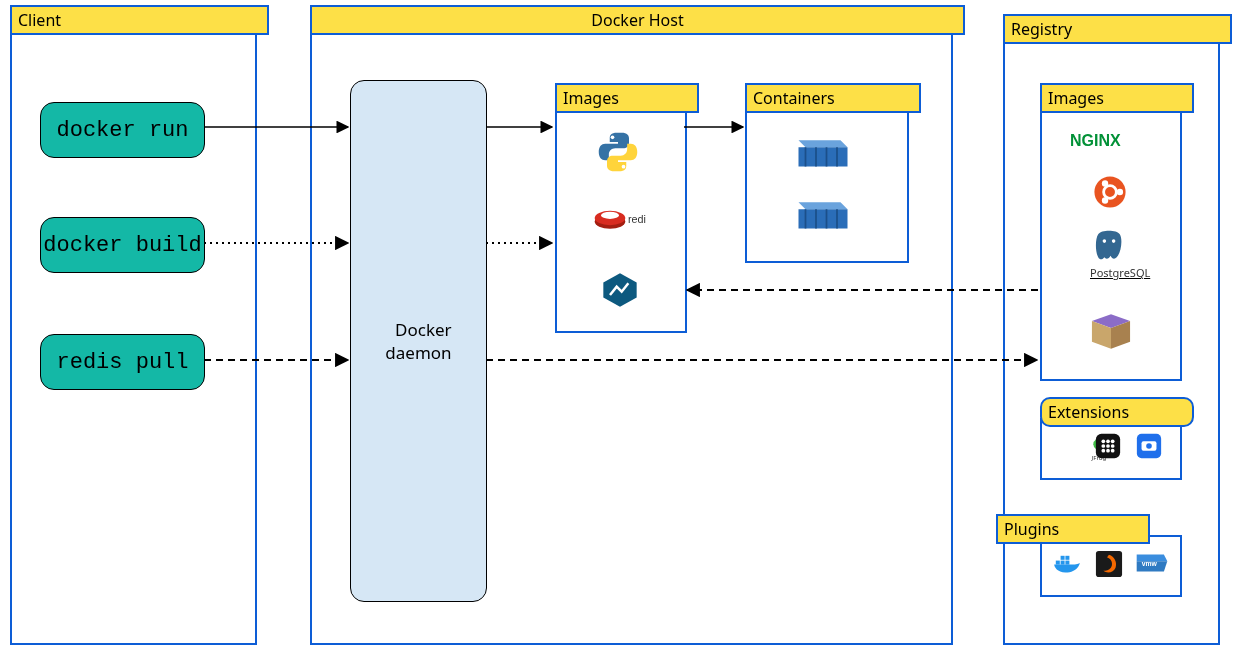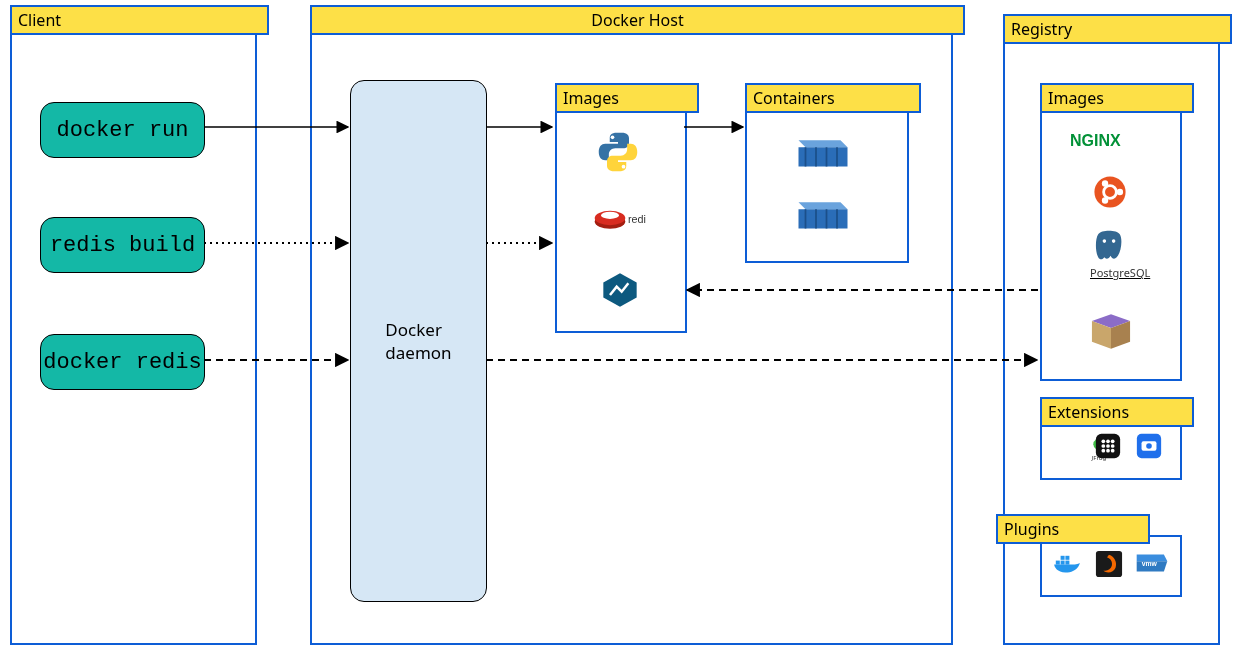"redis build" span { text: redis -> docker }
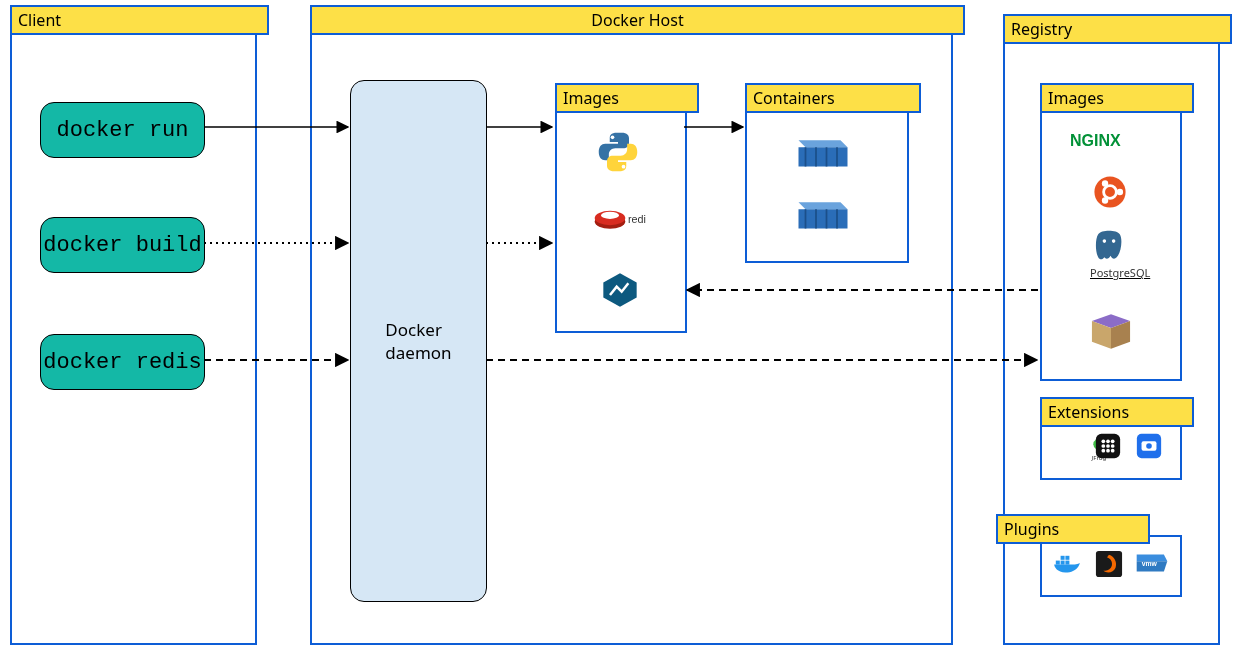"Docker" .daemon { text-align: left -> right }
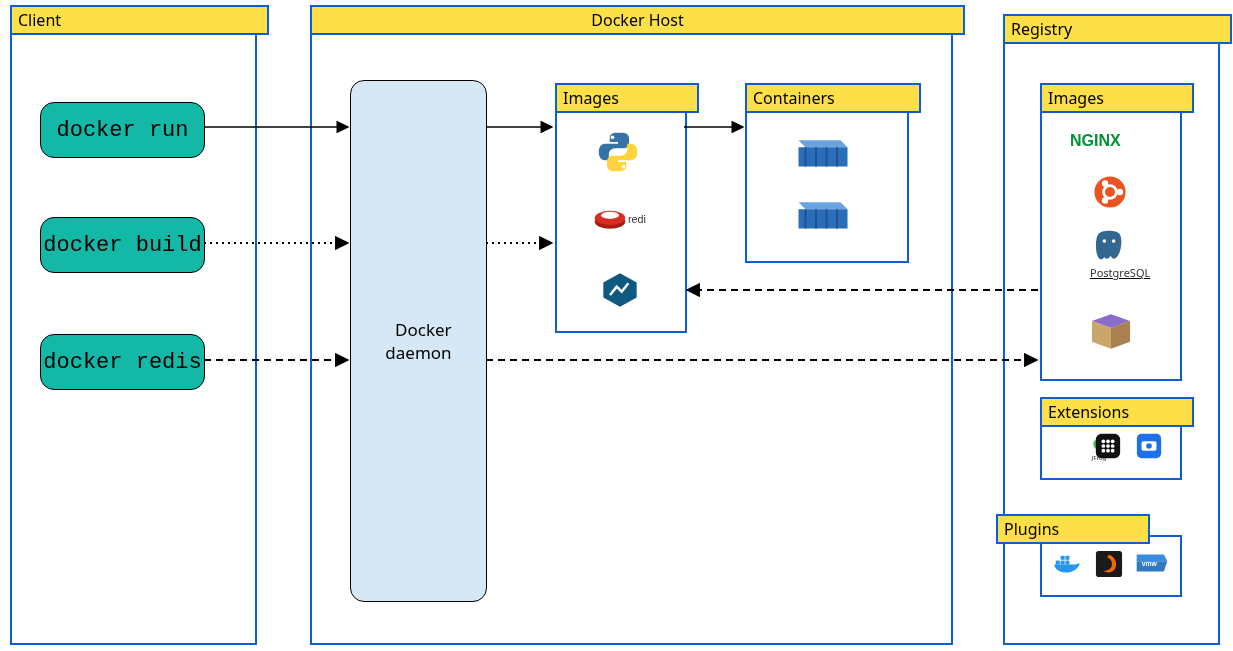"docker redis" span { text: docker redis -> redis pull }
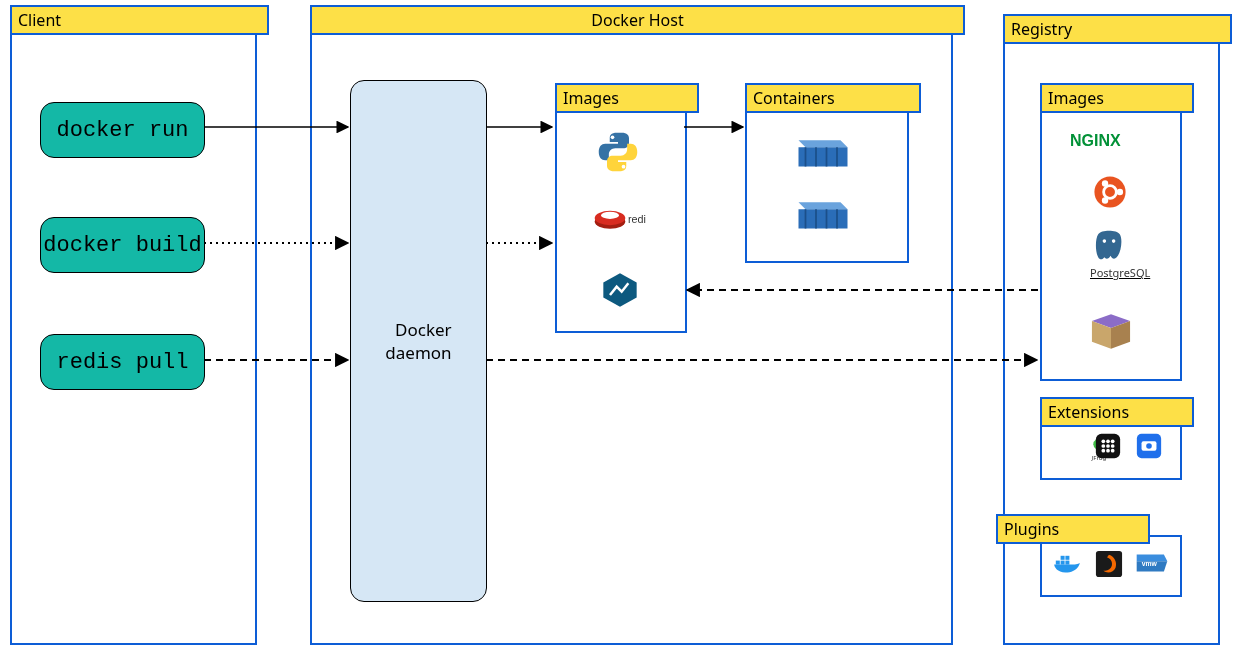"Extensions" div.box-title { border-radius: none -> 10px }
